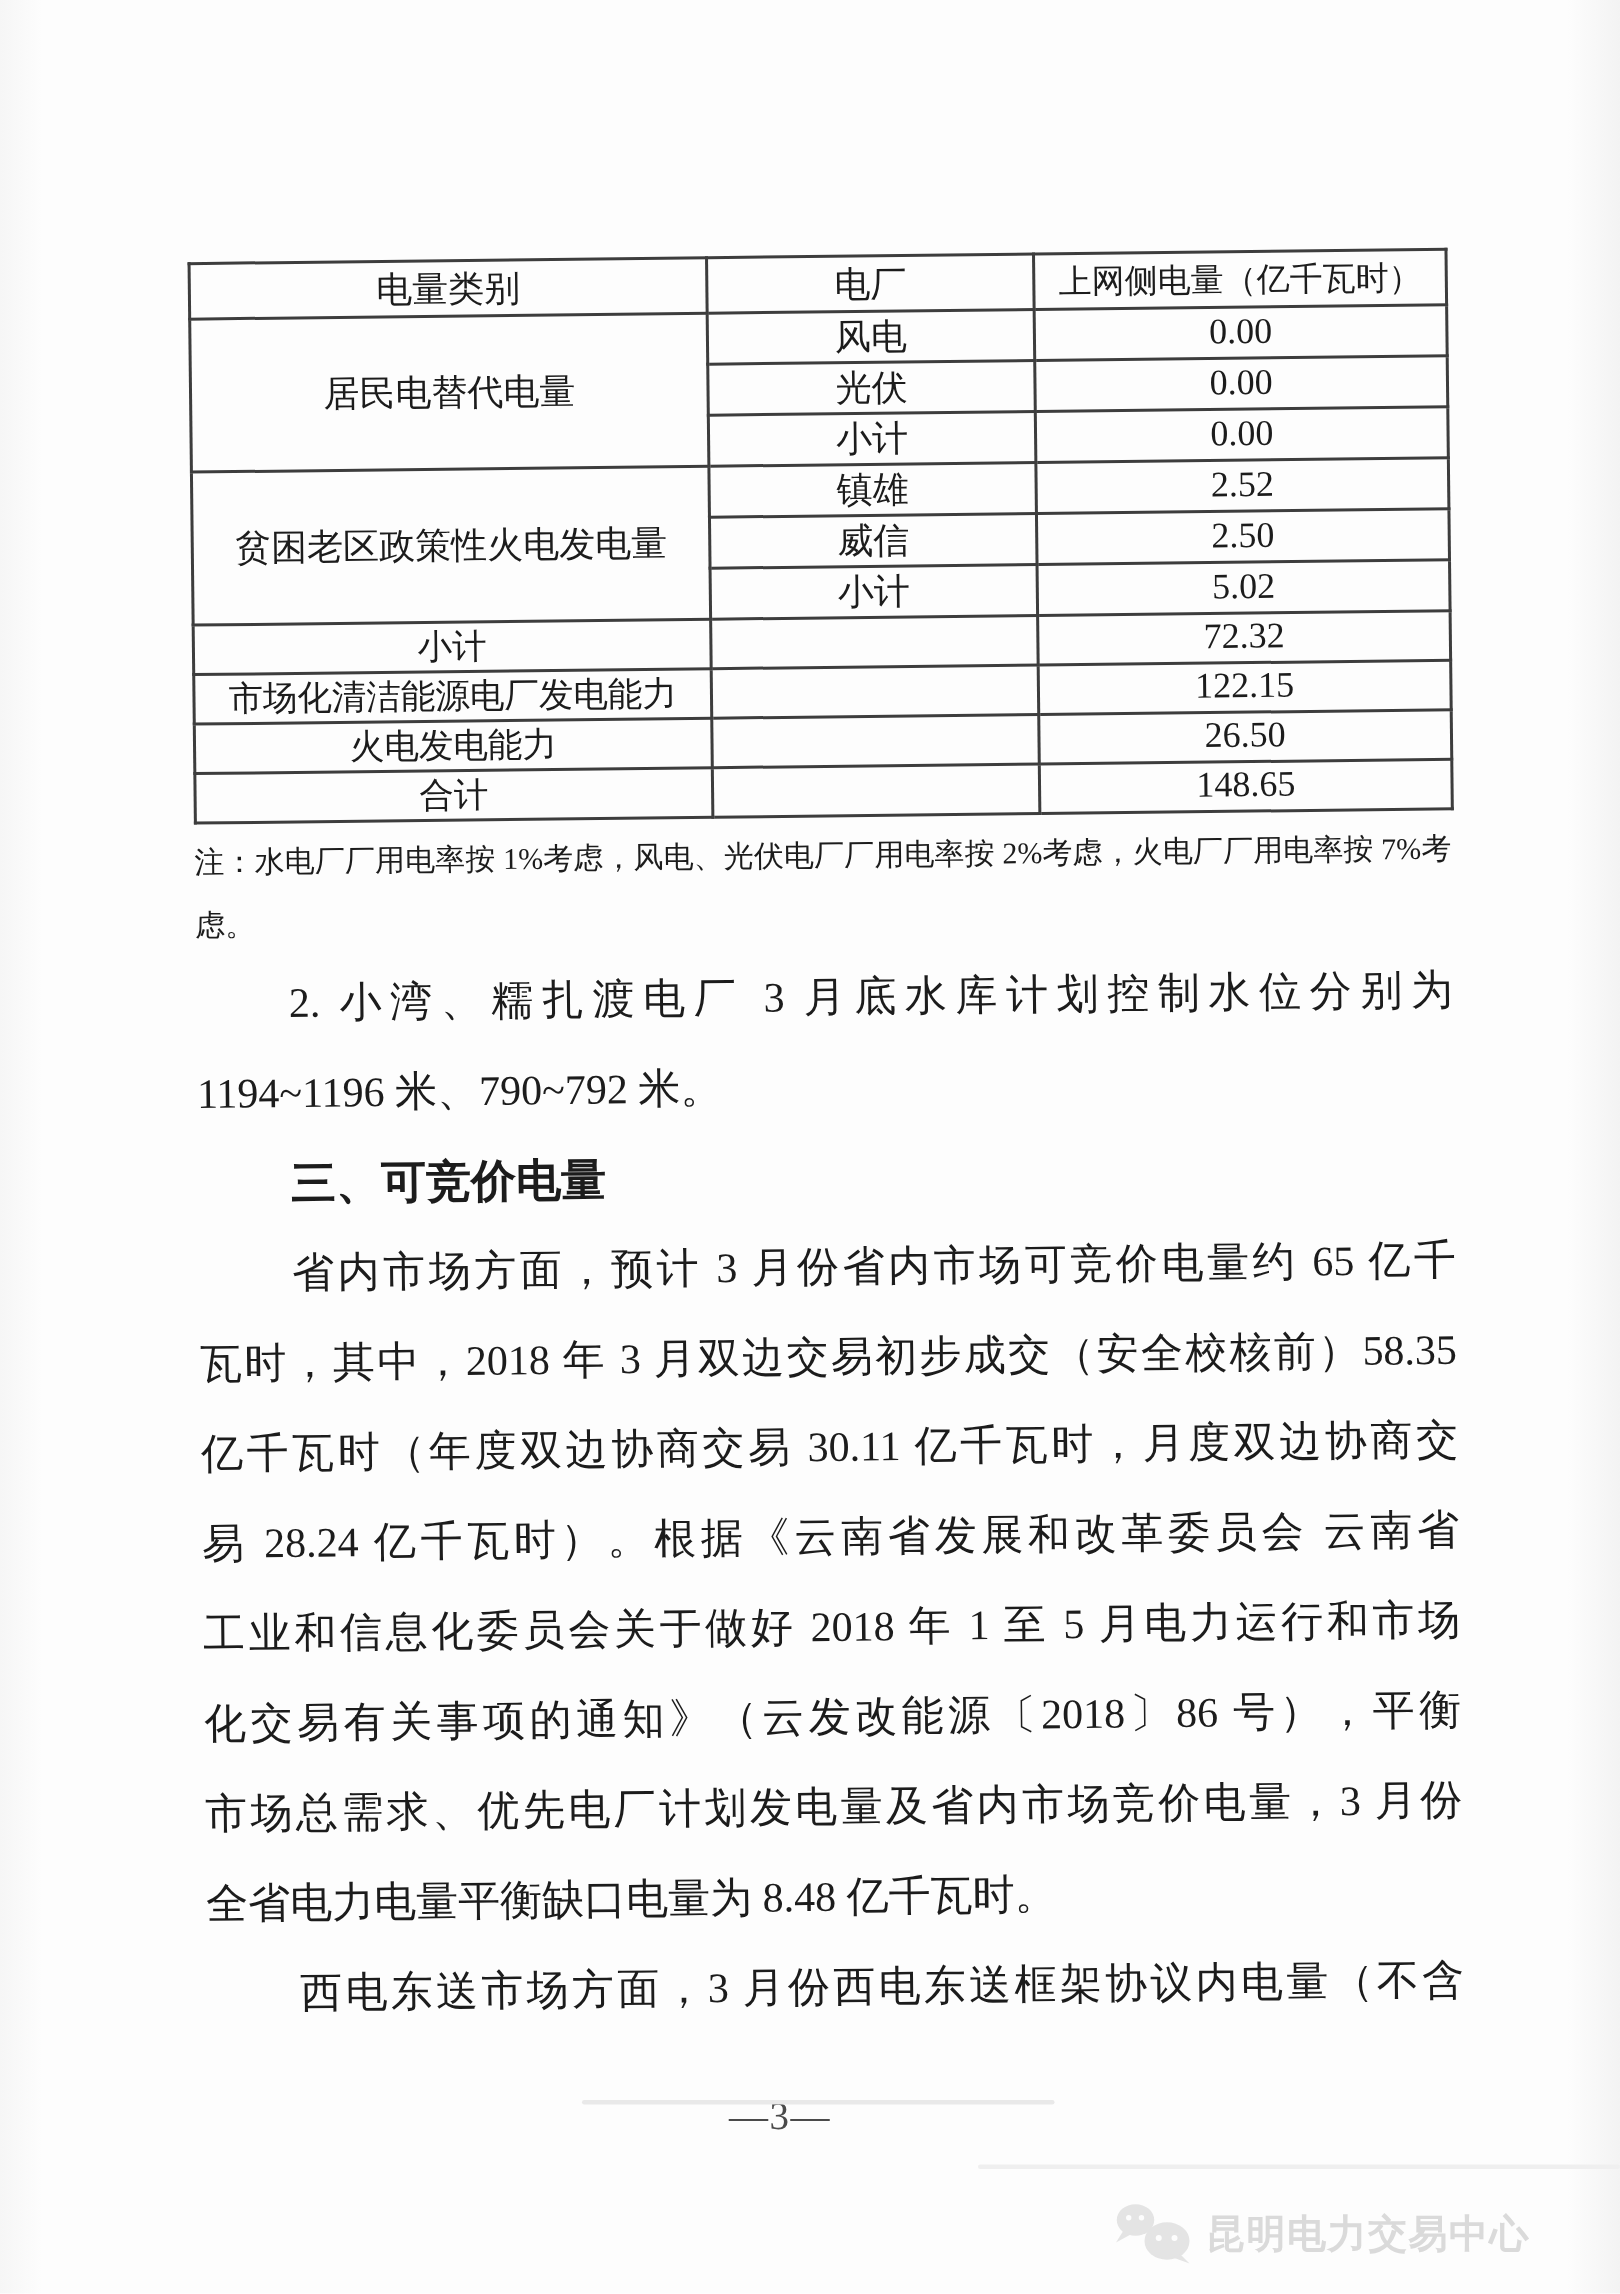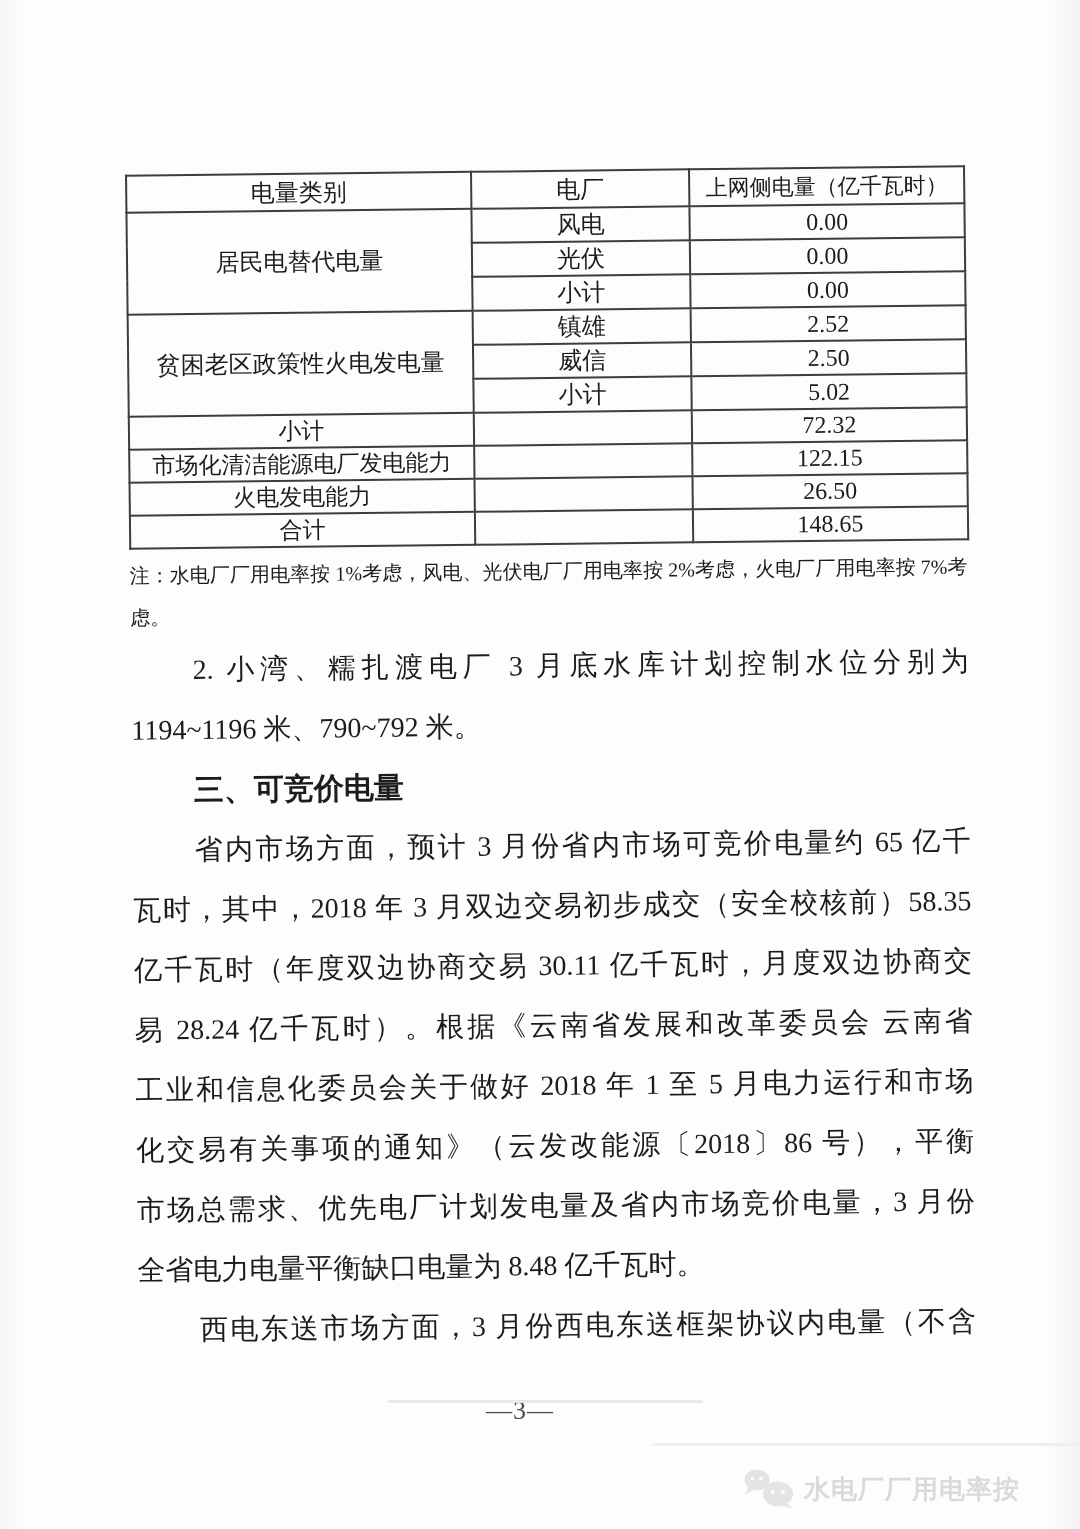"水电厂厂用电率按" span.wm-text { text: 水电厂厂用电率按 -> 昆明电力交易中心 }
